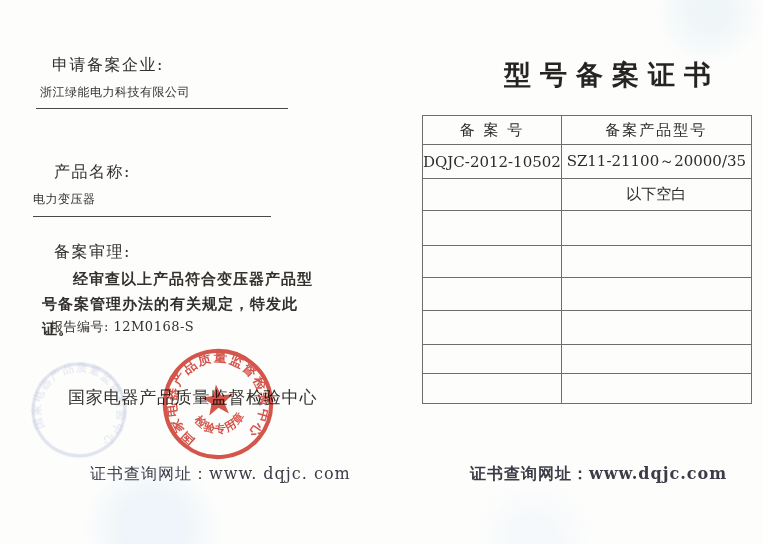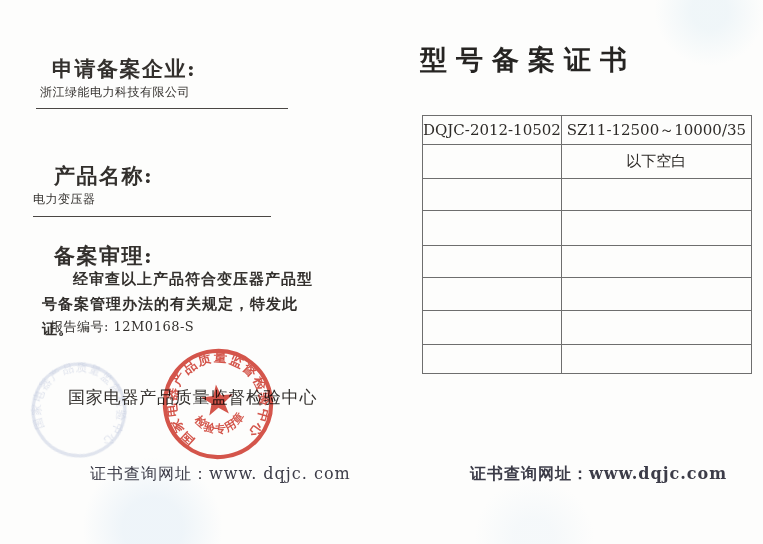"申请备案企业:" .field-label { font-size: 21px -> 16px; font-weight: 700 -> 400 }
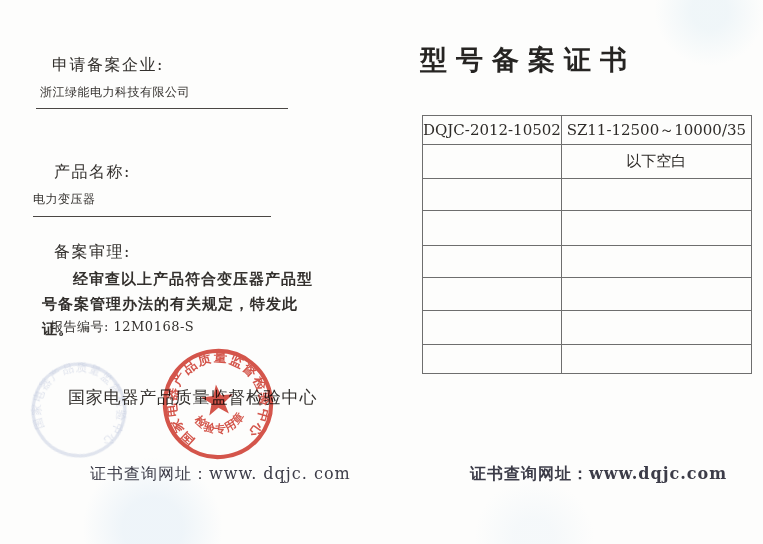"型号备案证书" #cert-title { text-align: left -> right; top: 42px -> 57px }
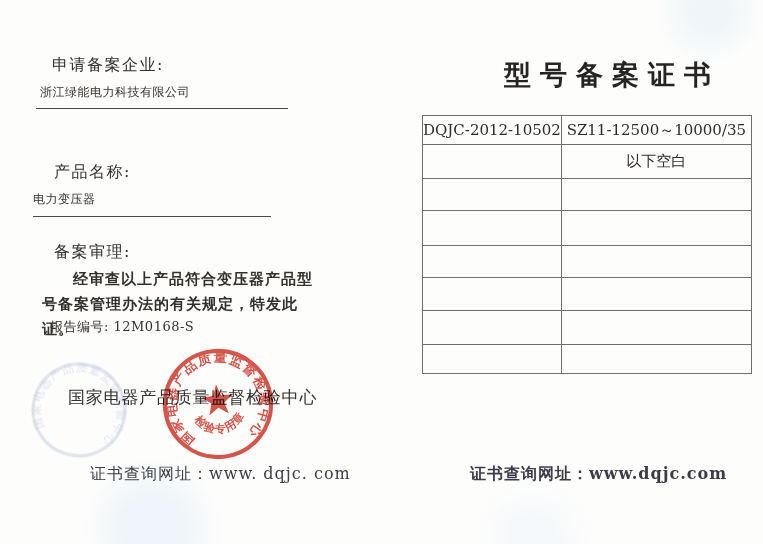"备 案 号" tr { html: none -> <tr> <th>备 案 号</th> <th>备案产品型号</th> </tr> }
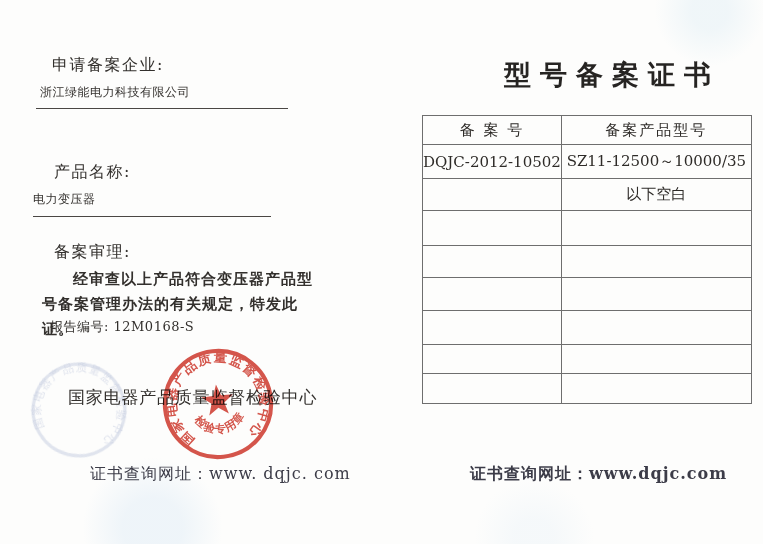"SZ11-12500～10000/35" td { text: SZ11-12500～10000/35 -> SZ11-21100～20000/35 }
